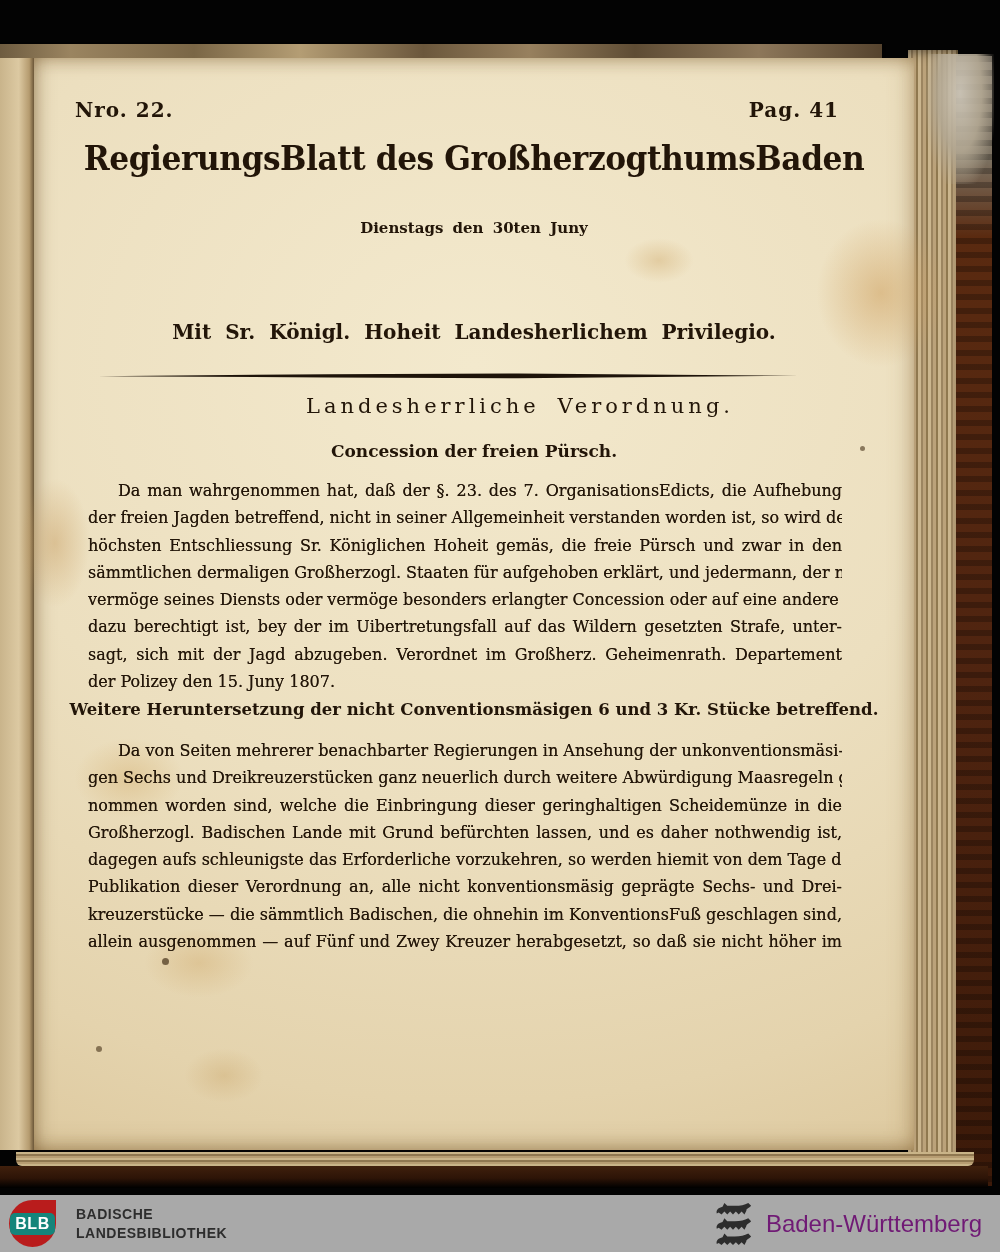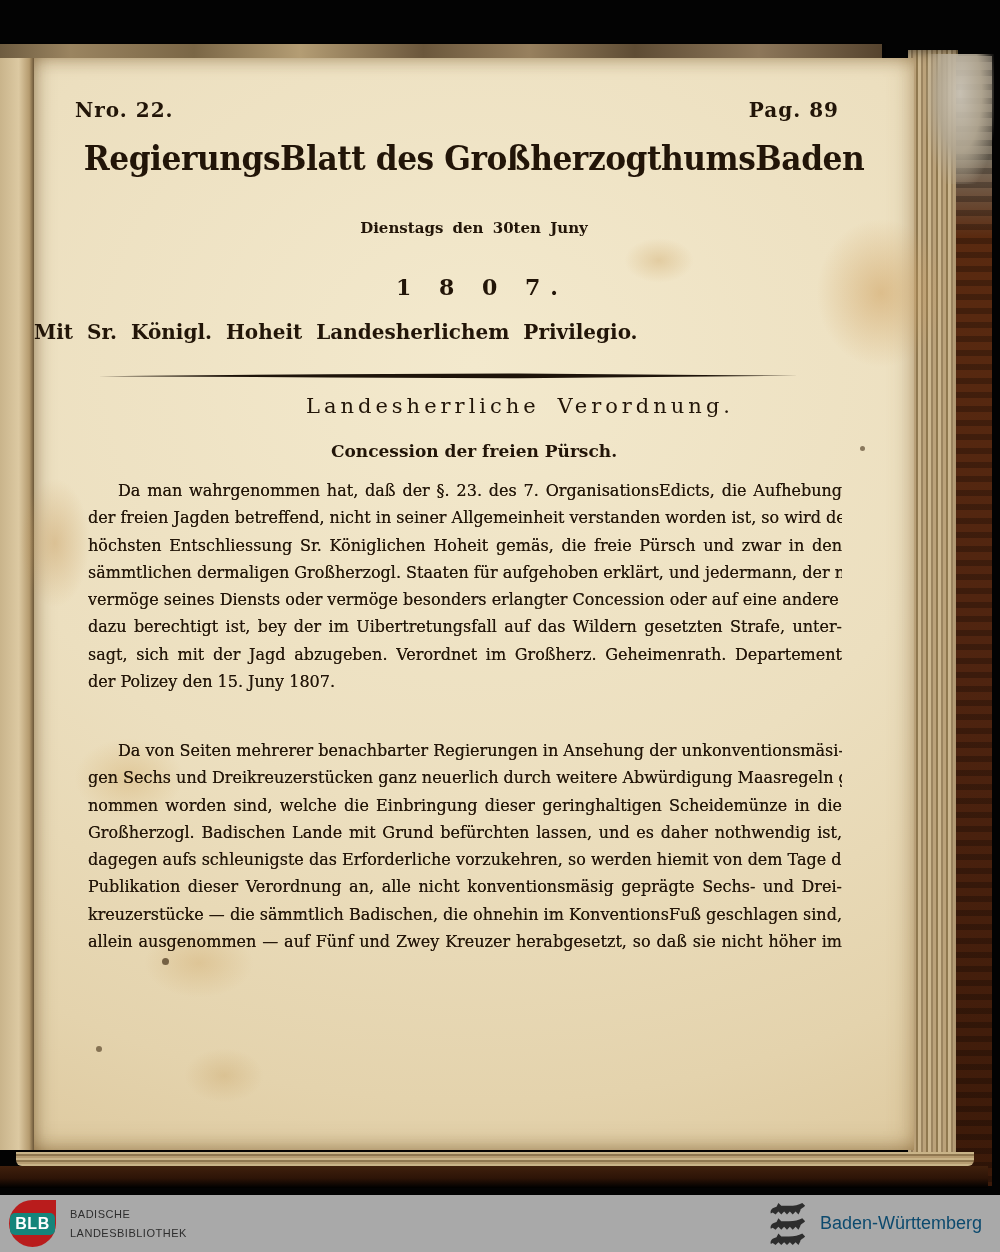"Pag. 89" span { text: 89 -> 41 }
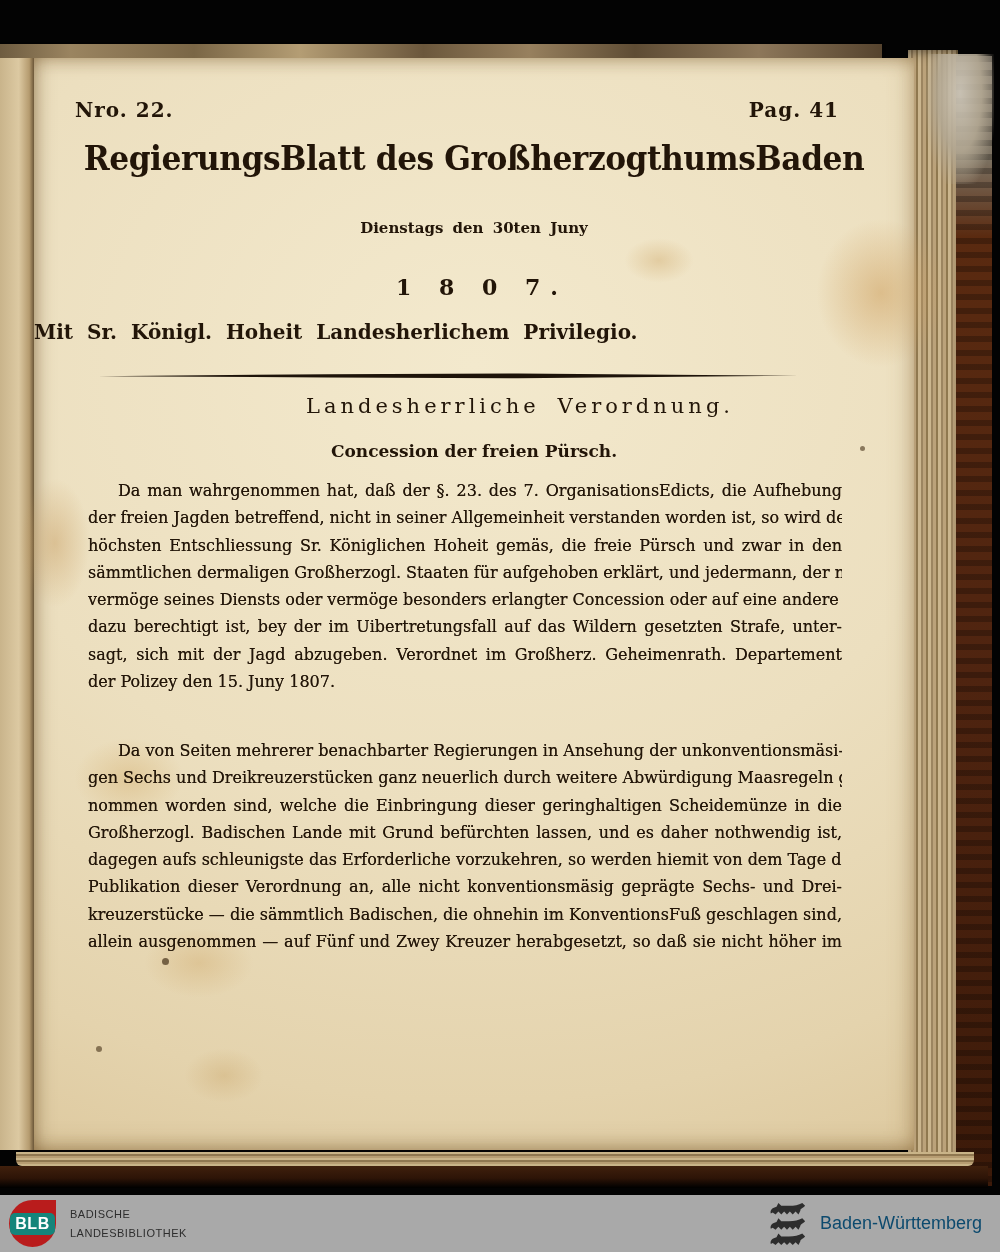"1 8 0 7." div.yearline { html: <div>1 8 0 7.</div> -> none }
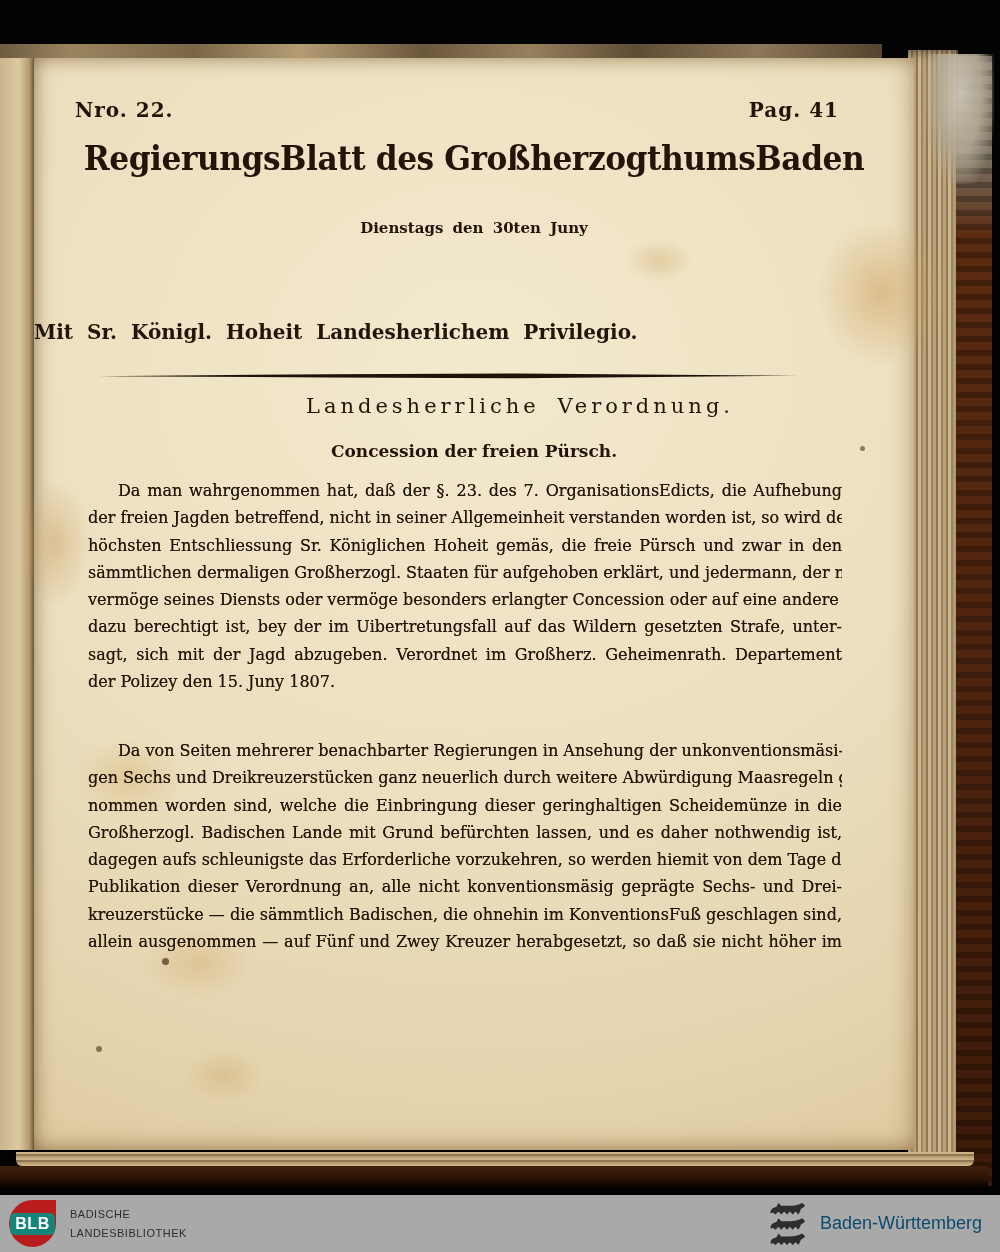"Mit Sr. Königl. Hoheit Landesherlichem" .privilege { text-align: left -> center }
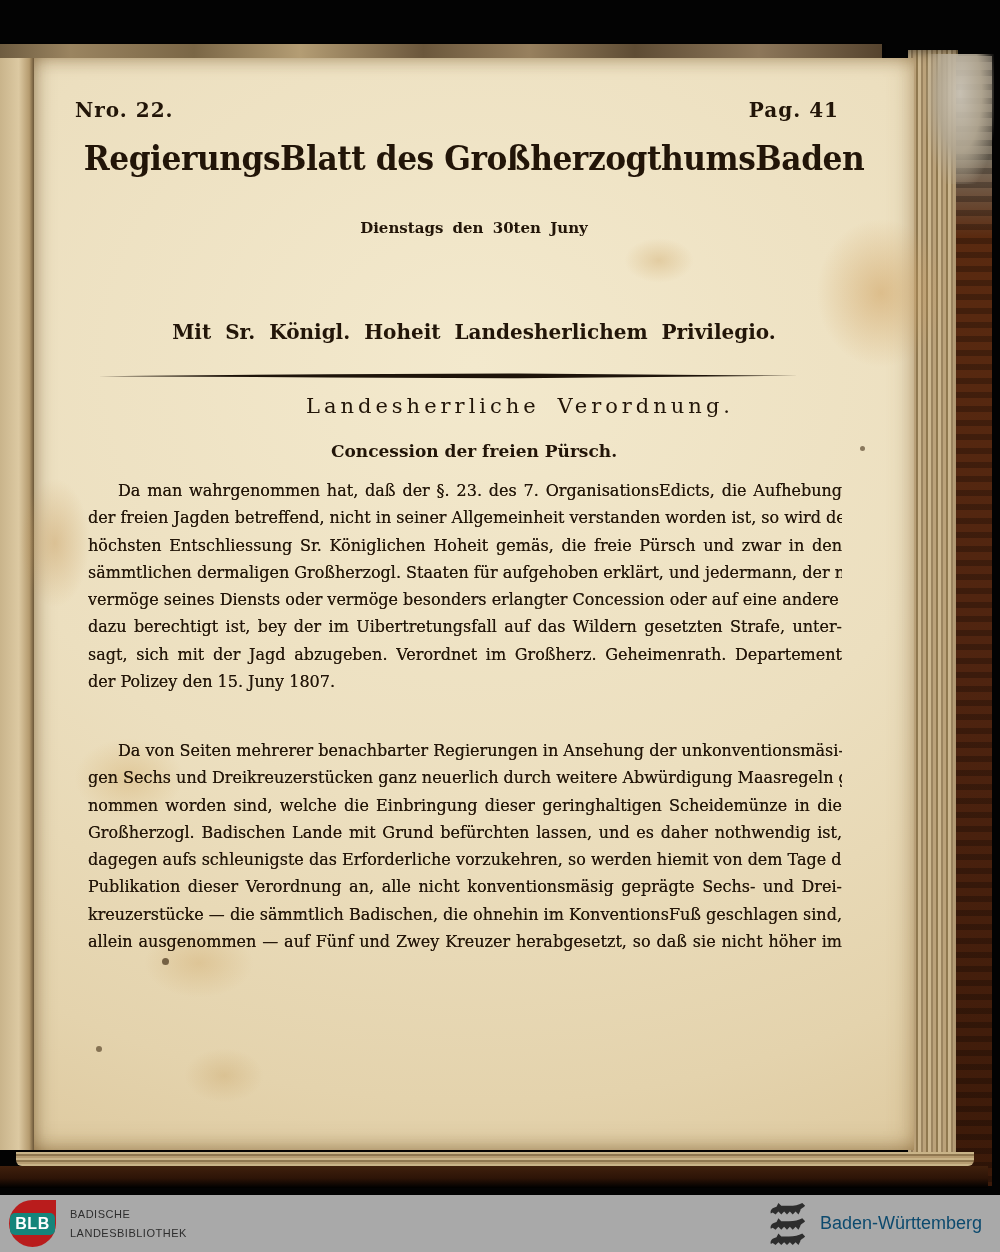"Weitere Heruntersetzung der nicht" div.art2-heading { html: none -> <div>Weitere Heruntersetzung der nicht Conventionsmäsigen 6 und 3 Kr. Stücke betreffend.</div> }
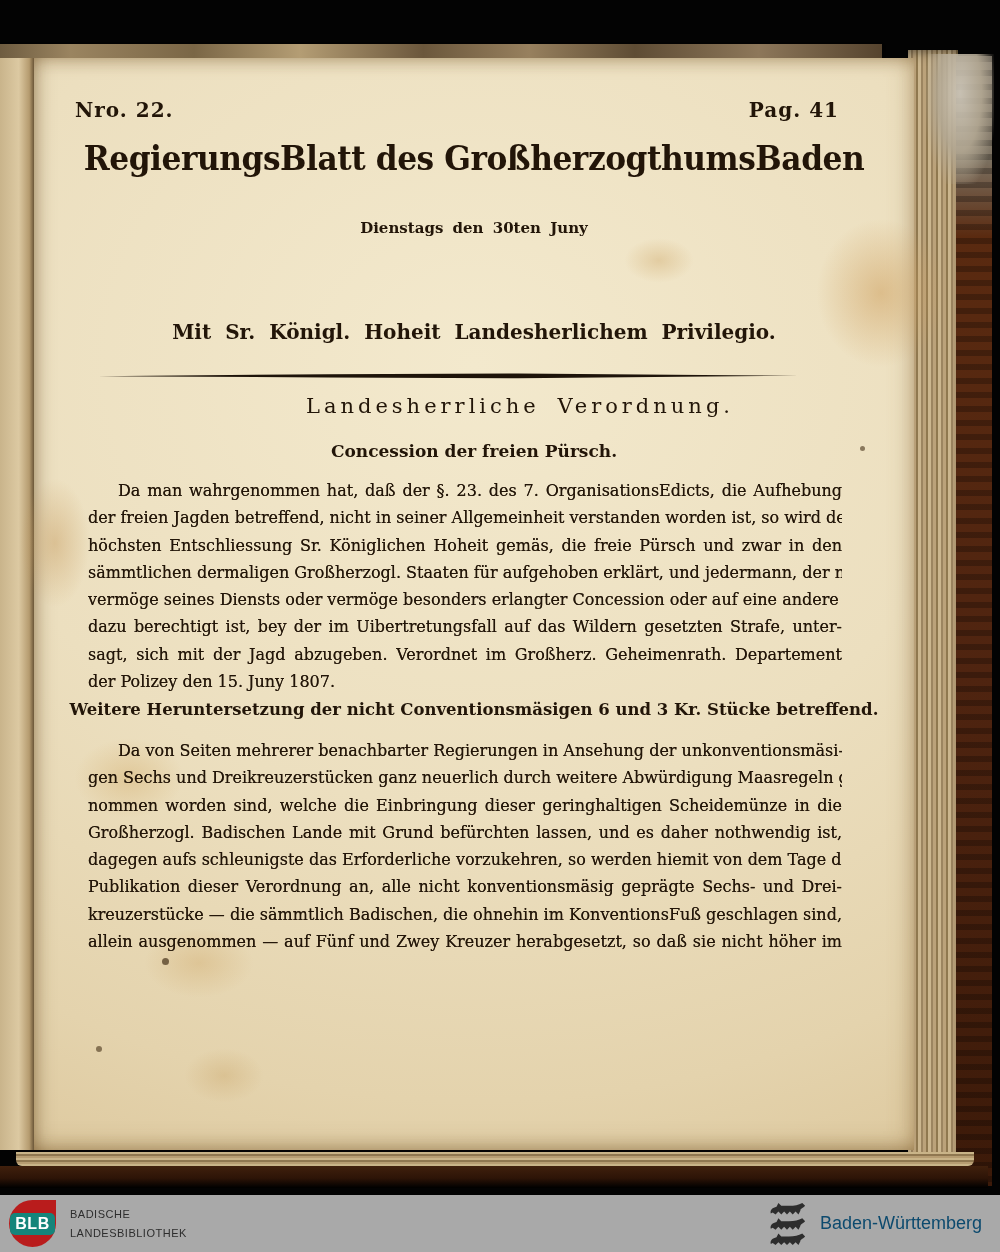"BADISCHE" .library-name { font-size: 11px -> 14px; font-weight: normal -> bold; margin-left: 14px -> 20px }
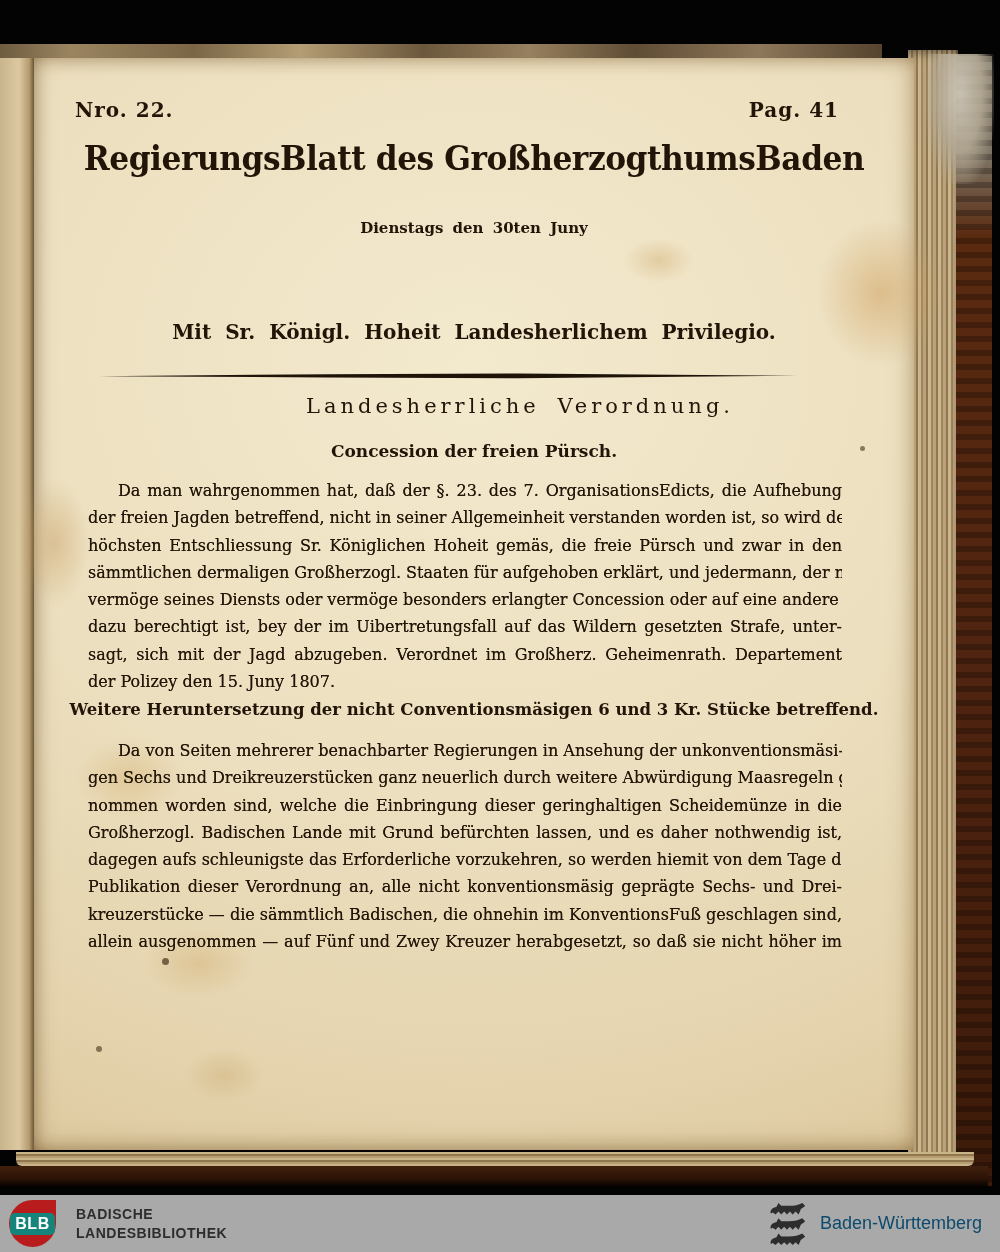"Baden-Württemberg" .bw-name { color: #0c4a6e -> #701a75; font-size: 18px -> 24px }
